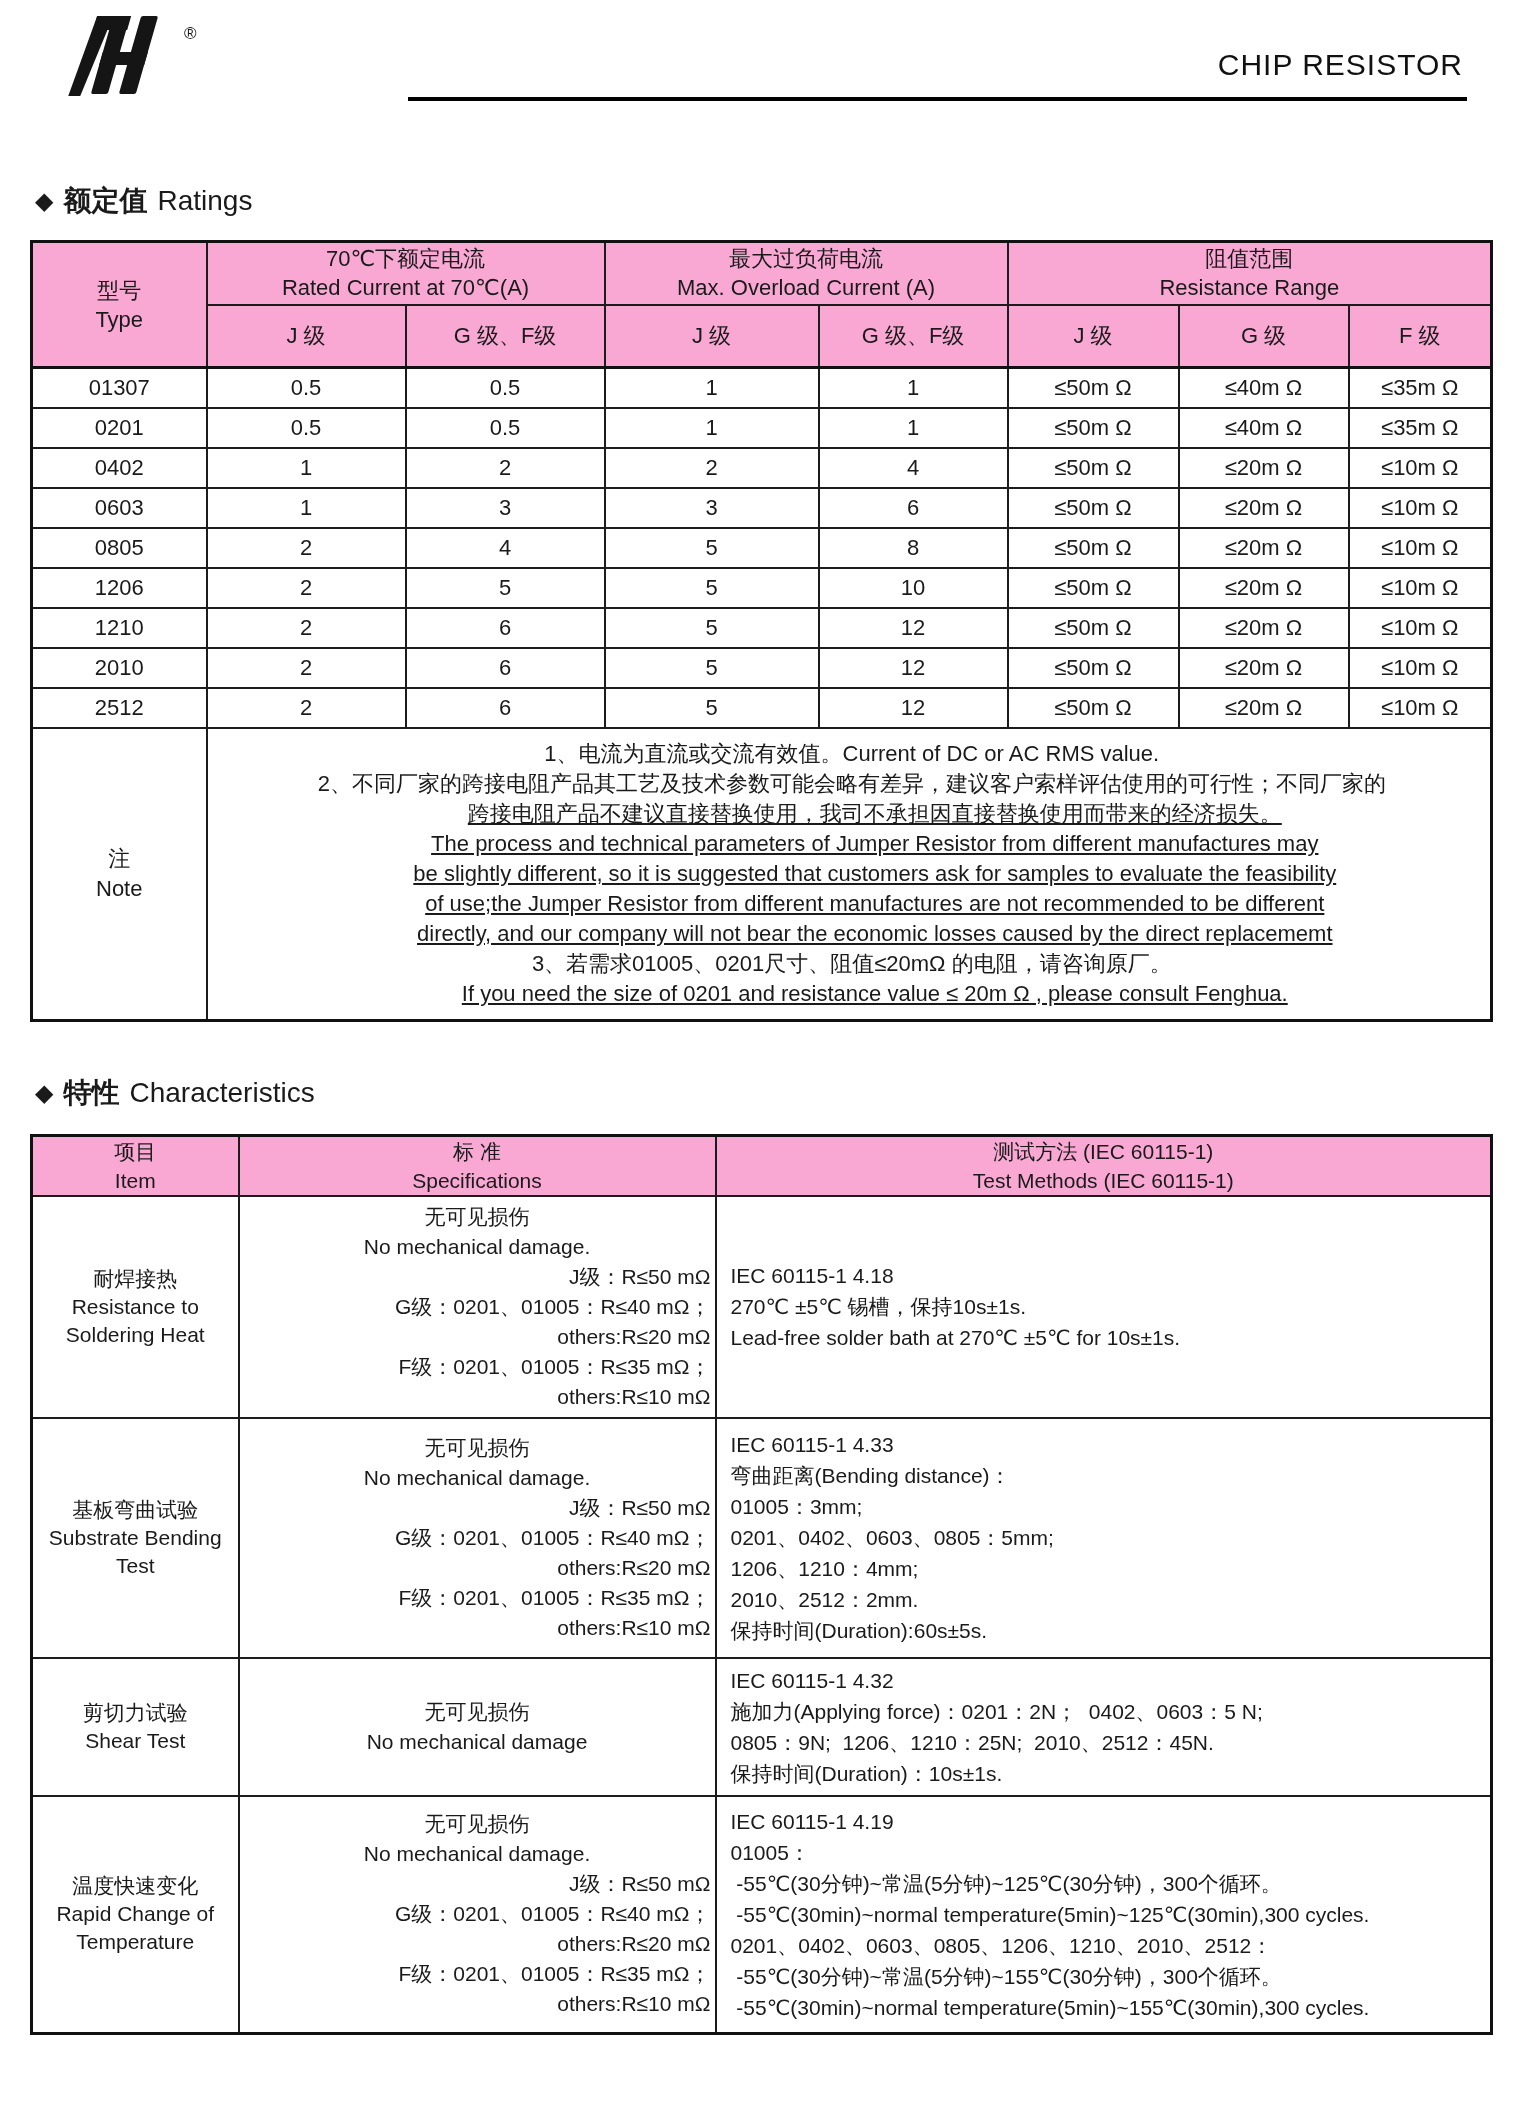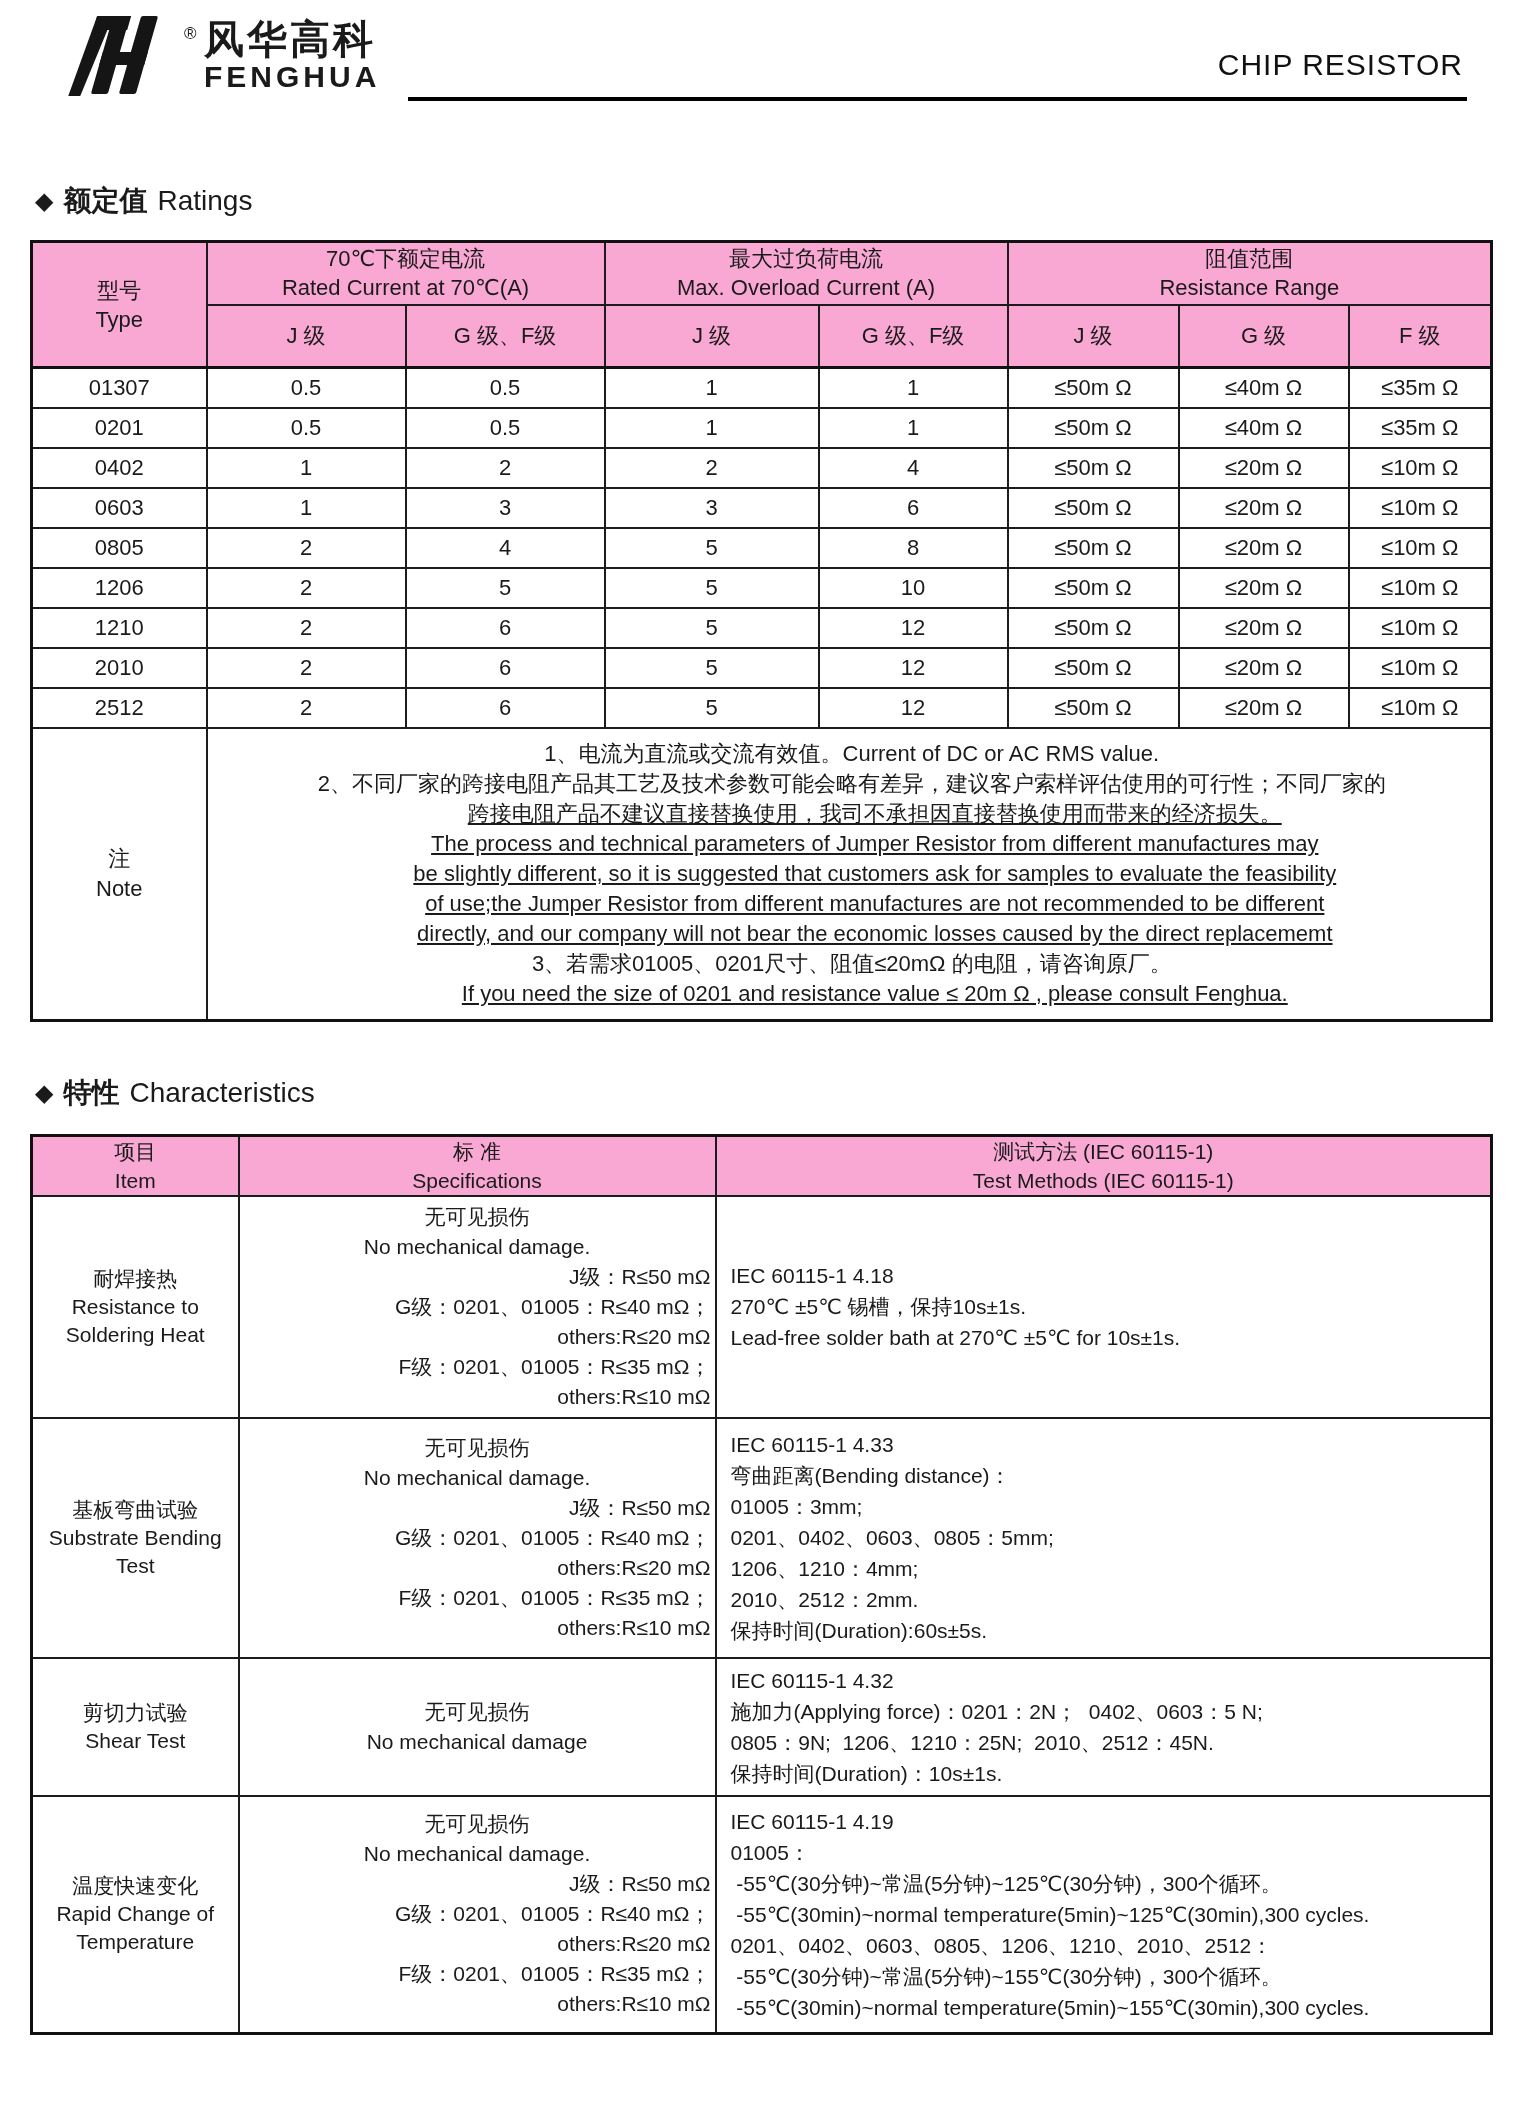"风华高科" div.brand-text { html: <div> <div>风华高科</div> <div>FENGHUA</div> </div> -> none }
